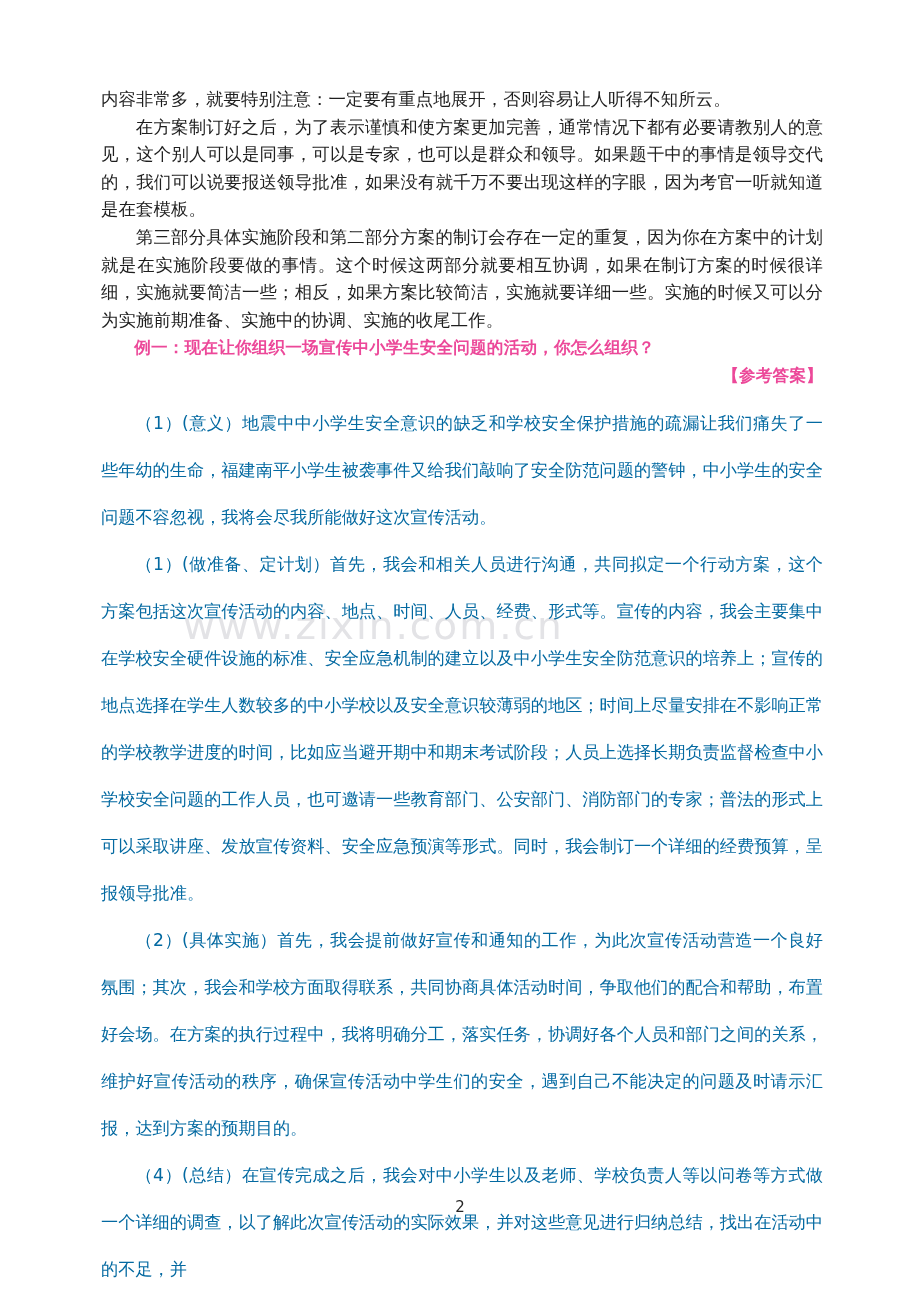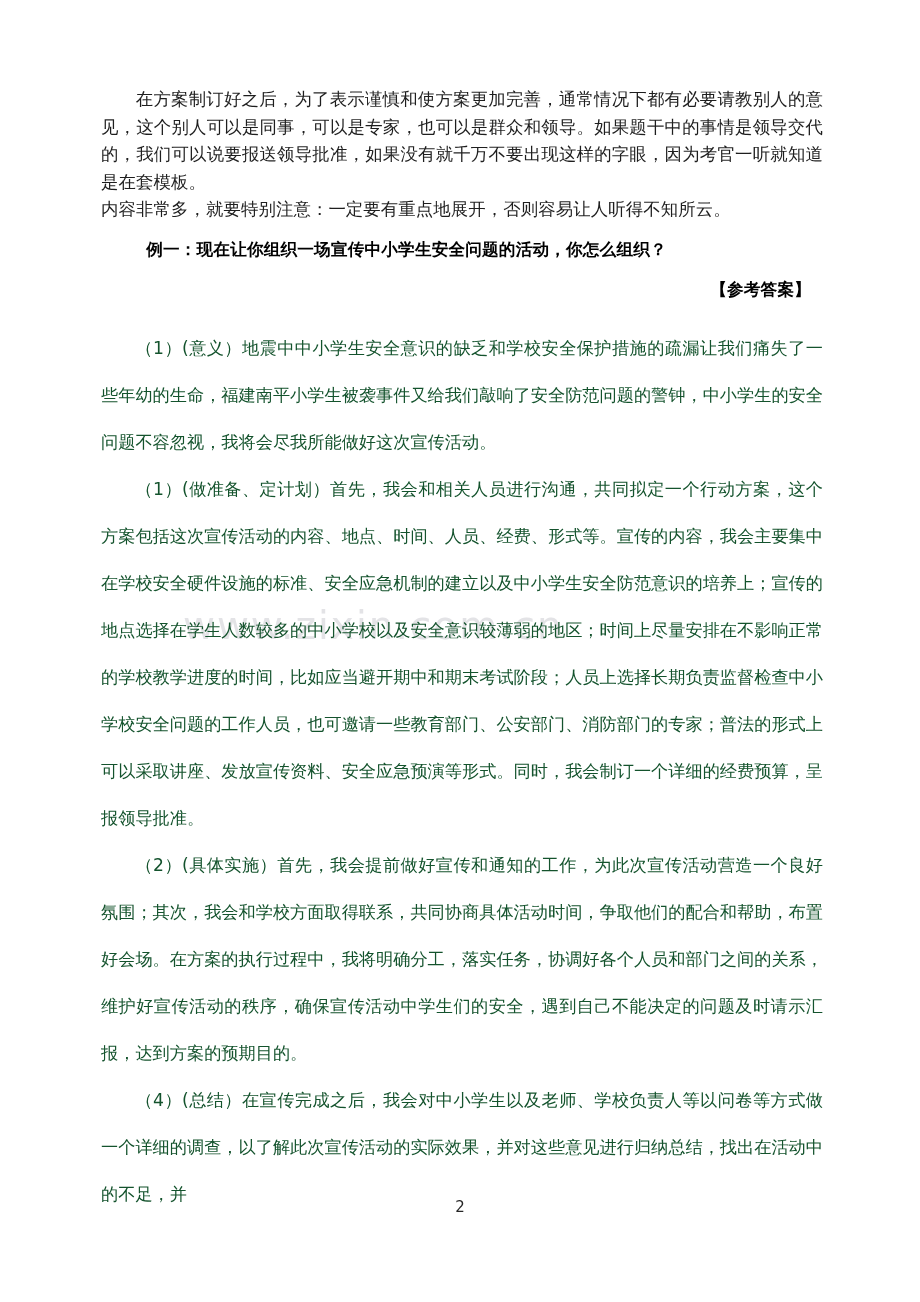"在方案制订好之后，为了表示谨慎和使方案更加完善，通常情况下都有必要请教别人的意见" p.serif-p { order: before "内容非常多，就要特别注意：一定要有重点地展开，否则容易让人听得不知所云。" -> after "内容非常多，就要特别注意：一定要有重点地展开，否则容易让人听得不知所云。" }
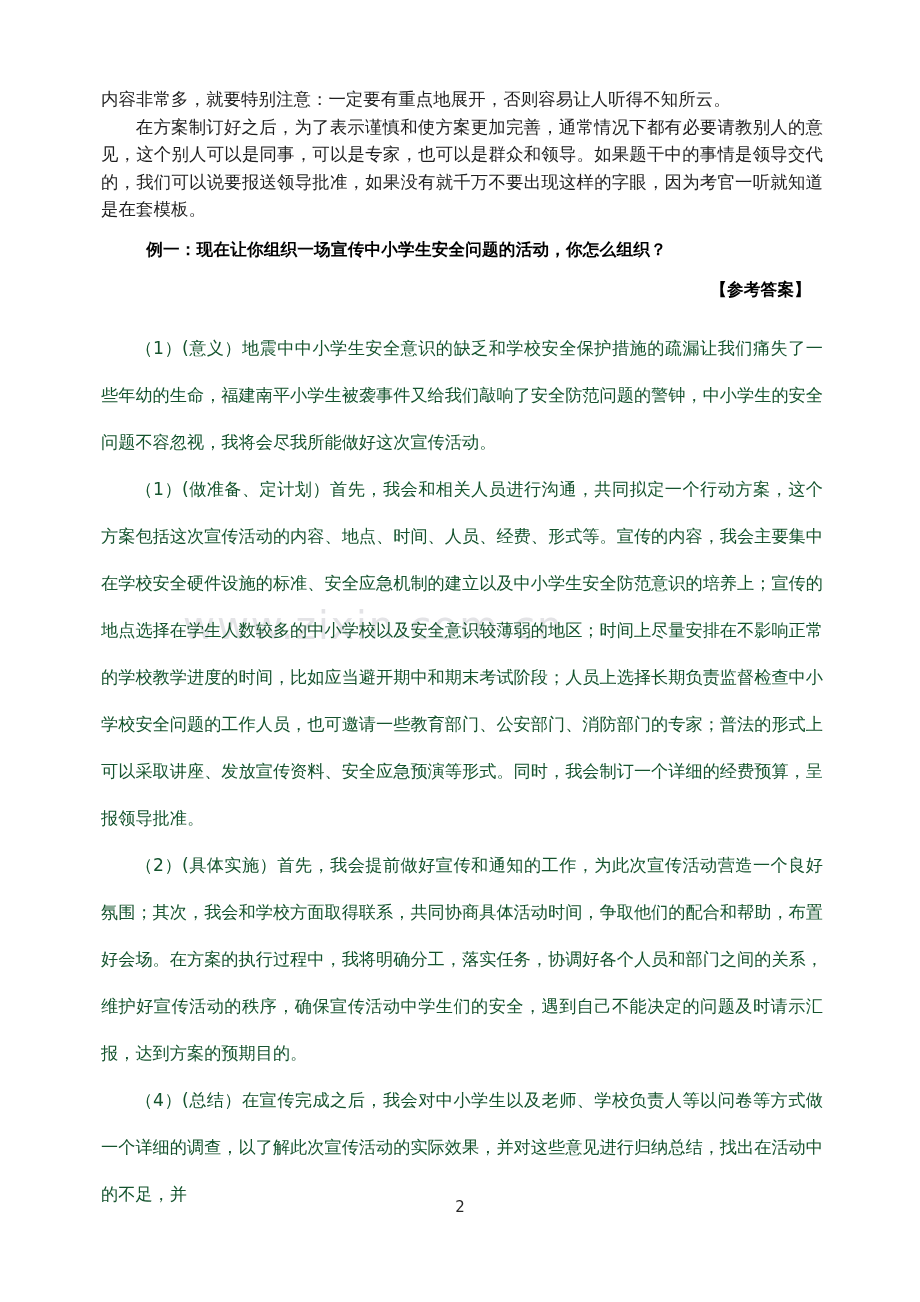"第三部分具体实施阶段和第二部分方案的制订会存在一定的重复，因为你在方案中的计划就" p.serif-p { html: none -> <p>第三部分具体实施阶段和第二部分方案的制订会存在一定的重复，因为你在方案中的计划就是在实施阶段要做的事情。这个时候这两部分就要相互协调，如果在制订方案的时候很详细，实施就要简洁一些；相反，如果方案比较简洁，实施就要详细一些。实施的时候又可以分为实施前期准备、实施中的协调、实施的收尾工作。</p> }
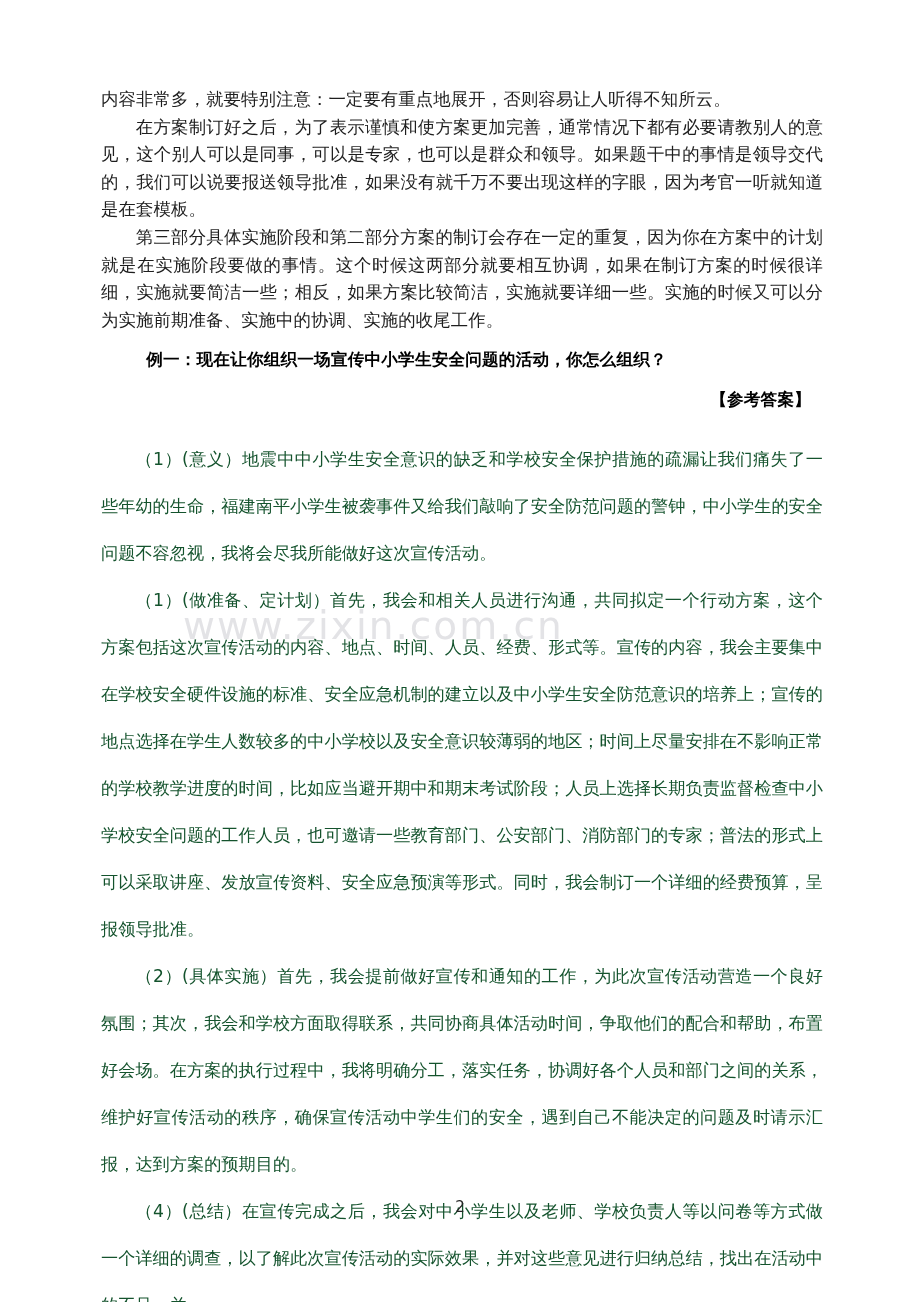"例一：现在让你组织一场宣传中小学生安全问题的活动，你怎么组织？" .bold-head { color: #000000 -> #ec4899; margin: 12px -> 0 }
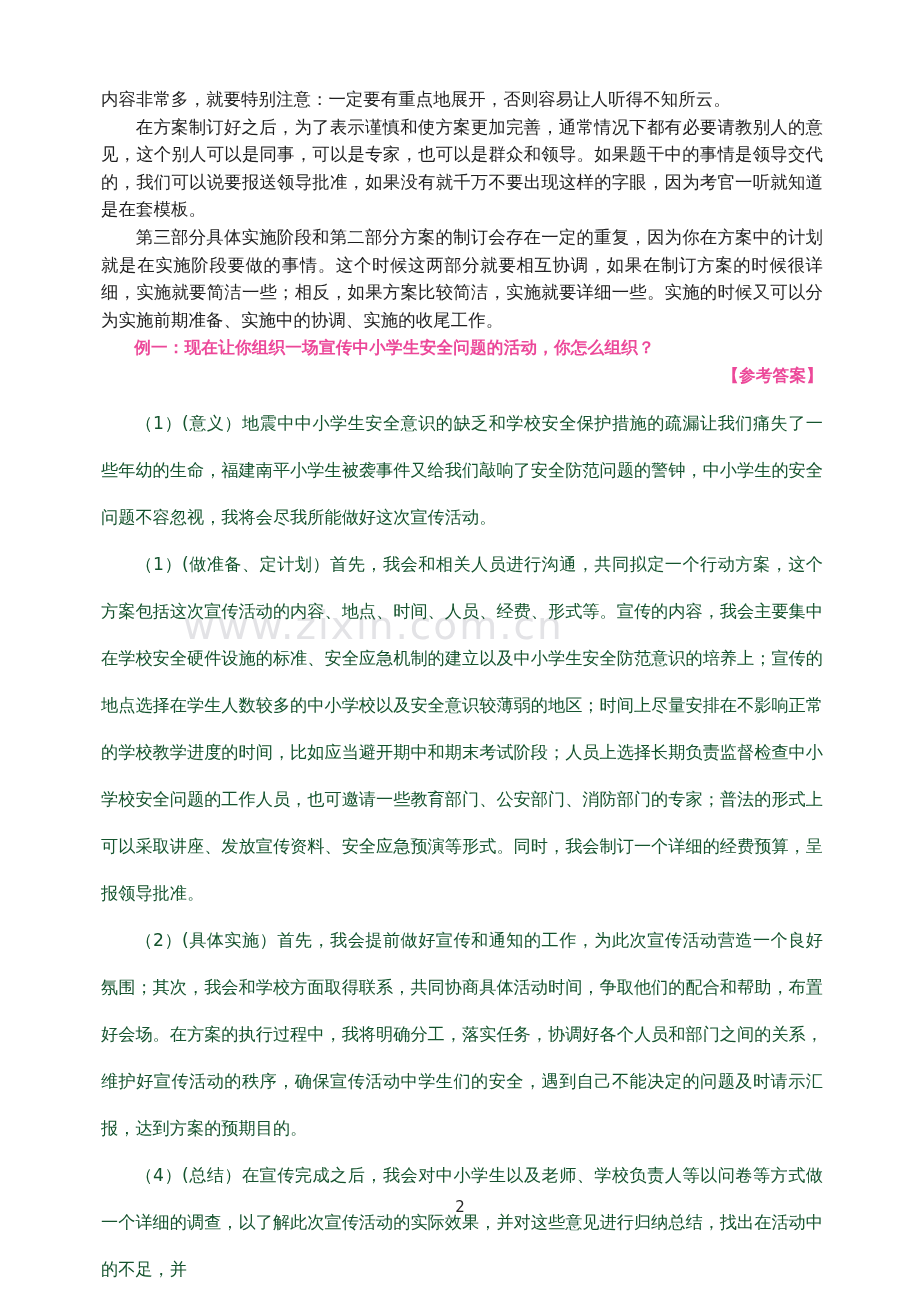"（1）(意义）地震中中小学生安全意识的缺乏和学校安全保护措施的疏漏让我们痛失了一" .ans-p { color: #14532d -> #0369a1 }
